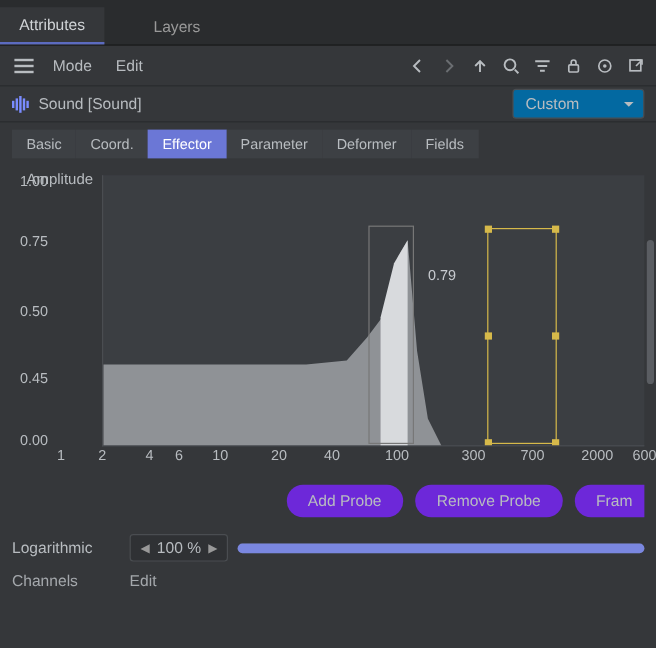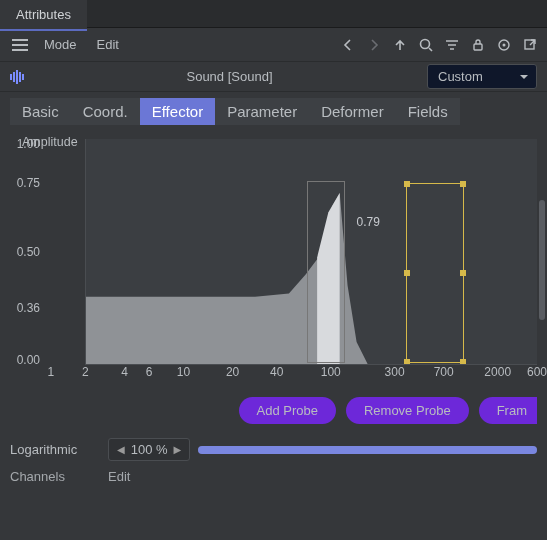"Attributes" .top-tabs { align-items: flex-start -> flex-end; height: 28px -> 38px }
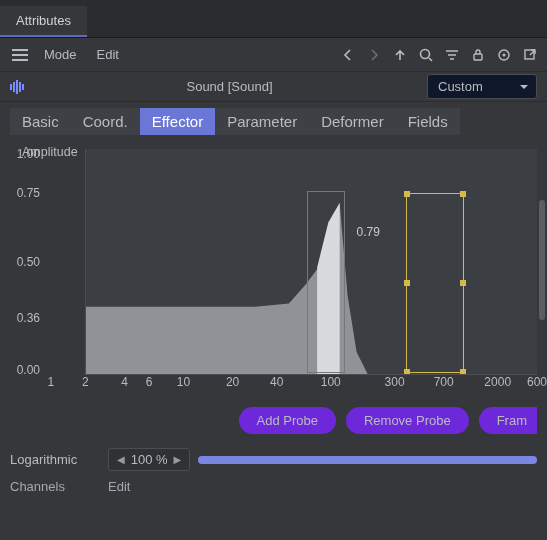"Layers" div.top-tab { html: none -> <div>Layers</div> }
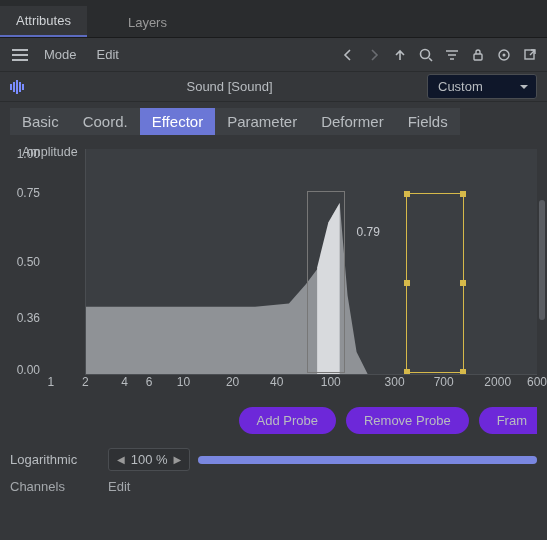"Sound [Sound]" .objrow .title { text-align: center -> none }
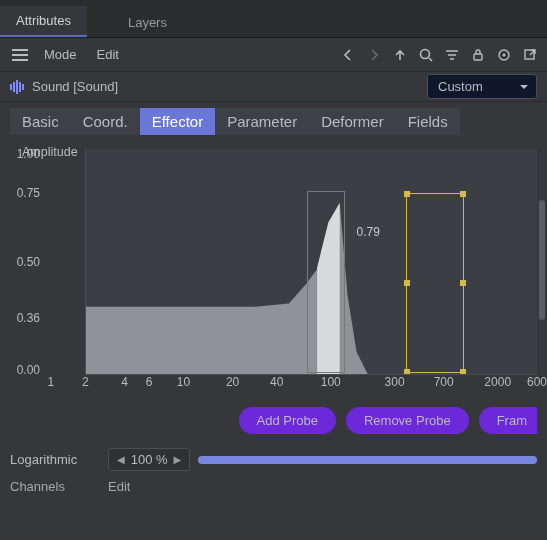"Custom" .dropdown { background: #0f172a -> #0369a1 }
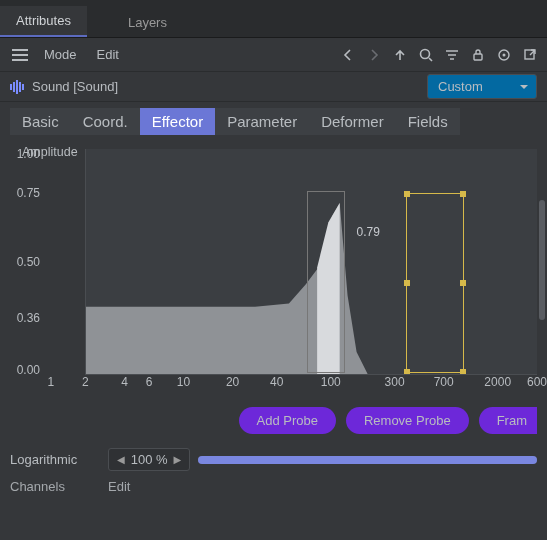"Basic" .subtab { font-size: 15px -> 12px }
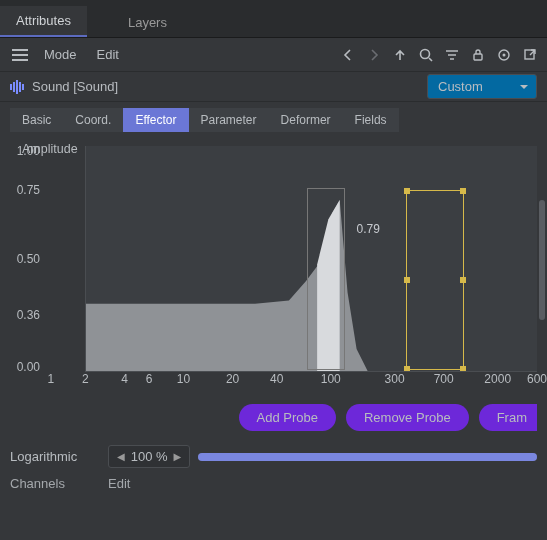"0.75" span { top: 37px -> 48px }
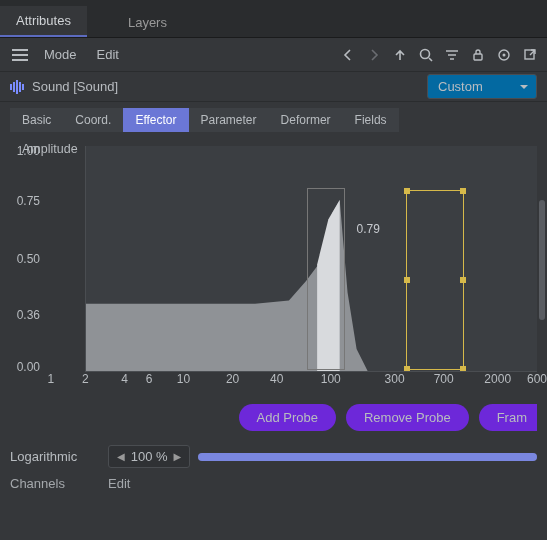"0.36" span { text: 0.36 -> 0.45 }
